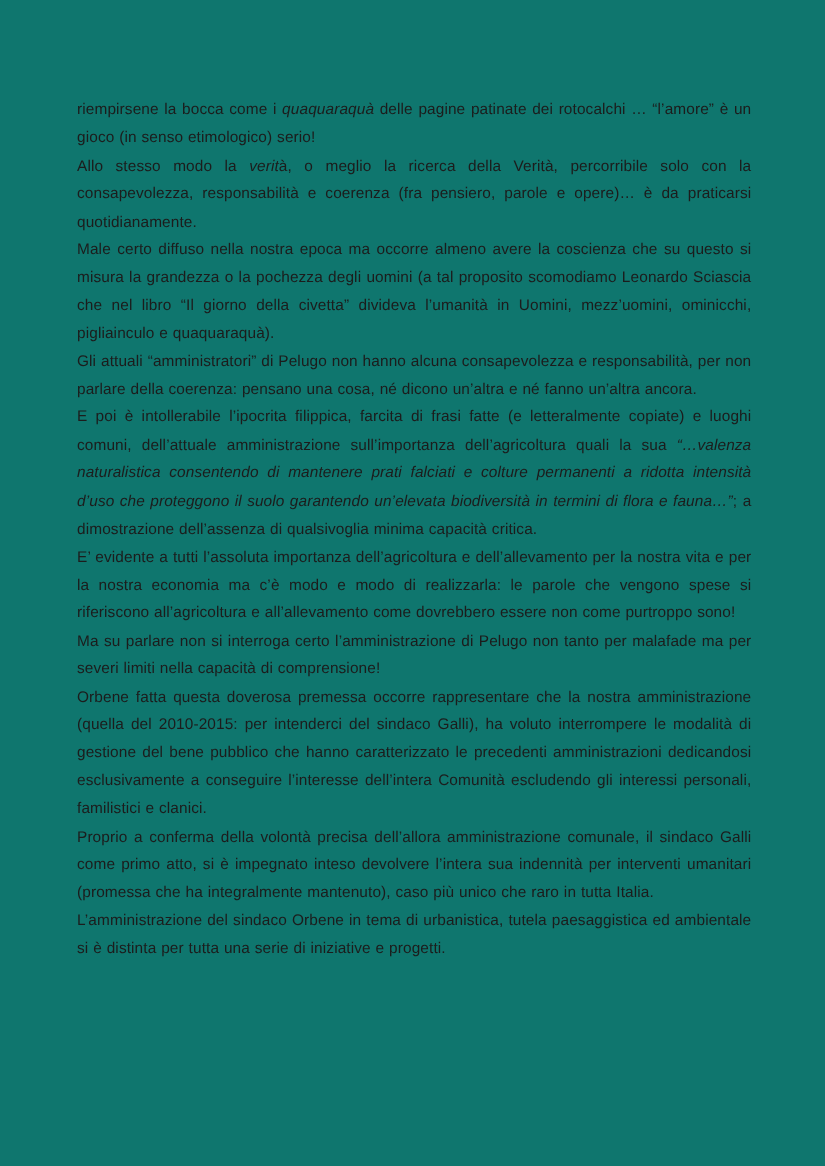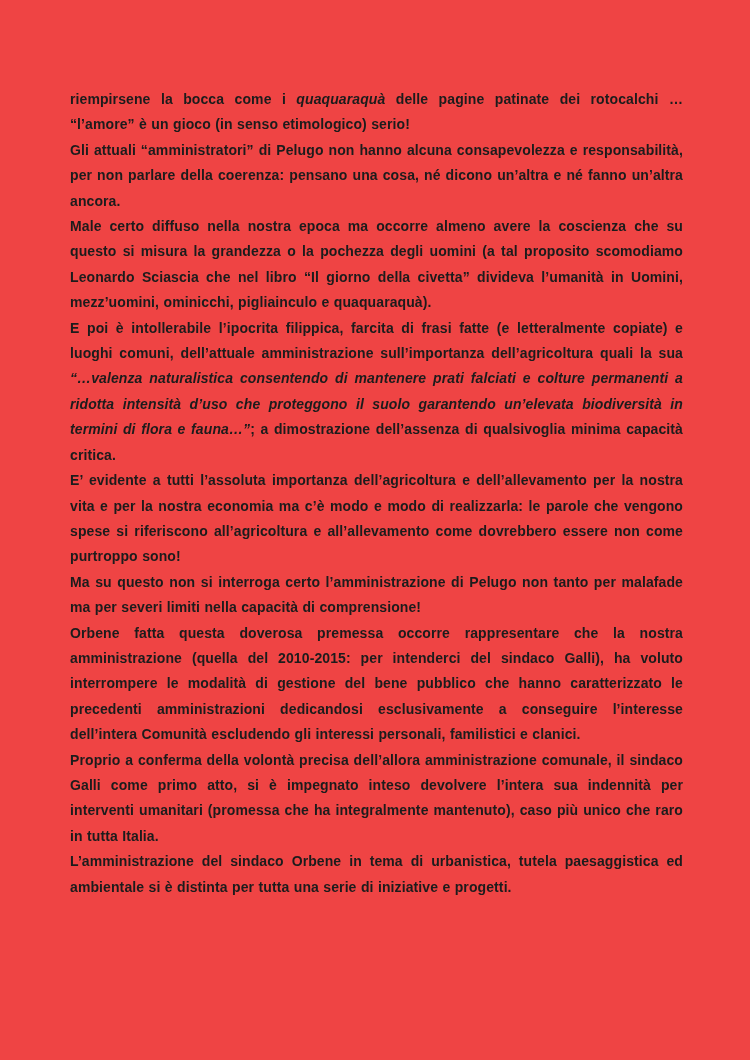"riempirsene la bocca come i" .page { background: #ef4444 -> #0f766e; font-weight: bold -> none }
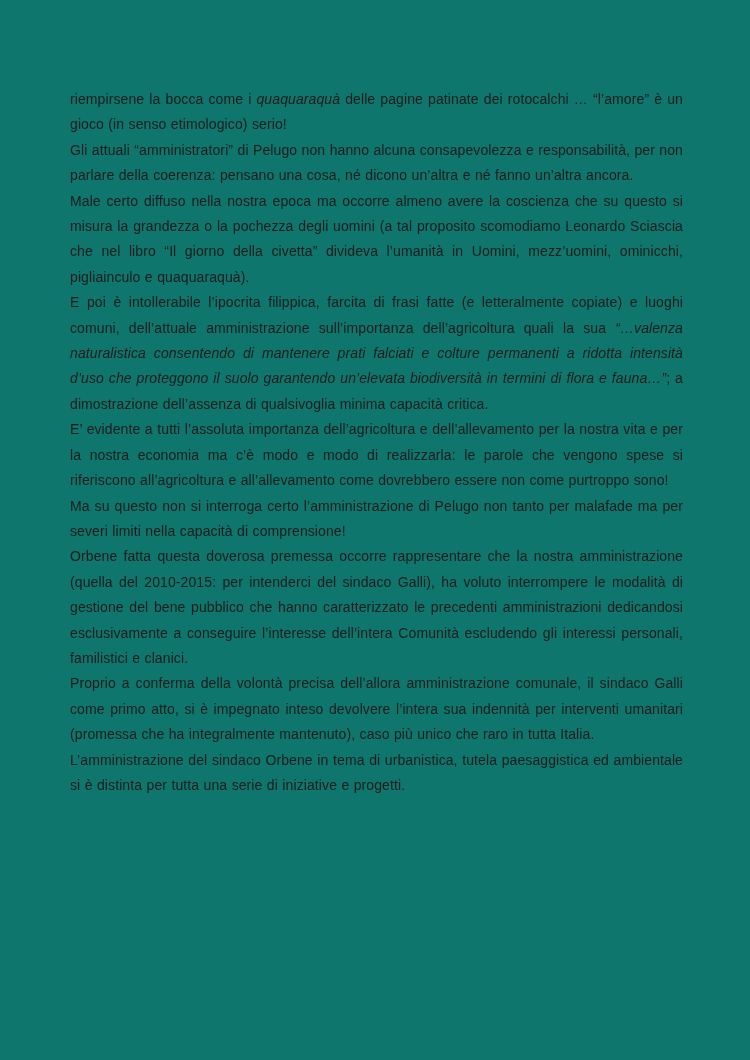"Allo stesso modo la verità," p { html: none -> <p><span>Allo stesso modo la </span><span>verit</span><span>à, o meglio la ricerca della Verità, percorribile solo con la consapevolezza, responsabilità e coerenza (fra pensiero, parole e opere)… è da praticarsi quotidianamente.</span></p> }
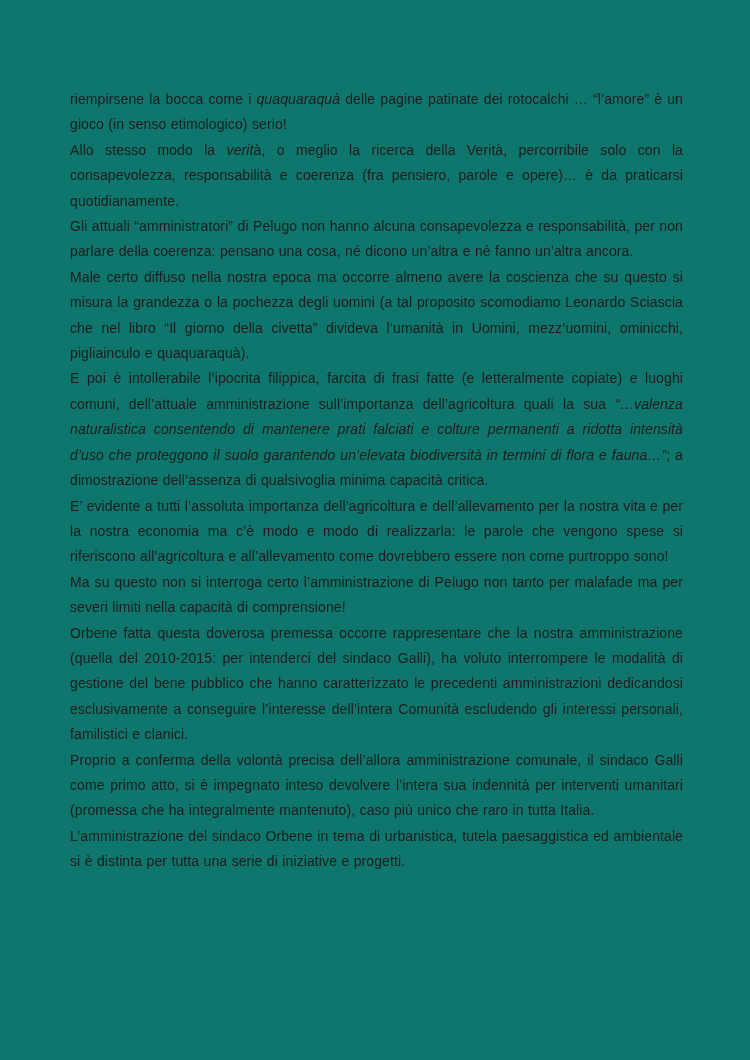"Gli attuali “amministratori” di Pelugo" p { order: before "Male certo diffuso nella nostra" -> after "Male certo diffuso nella nostra" }
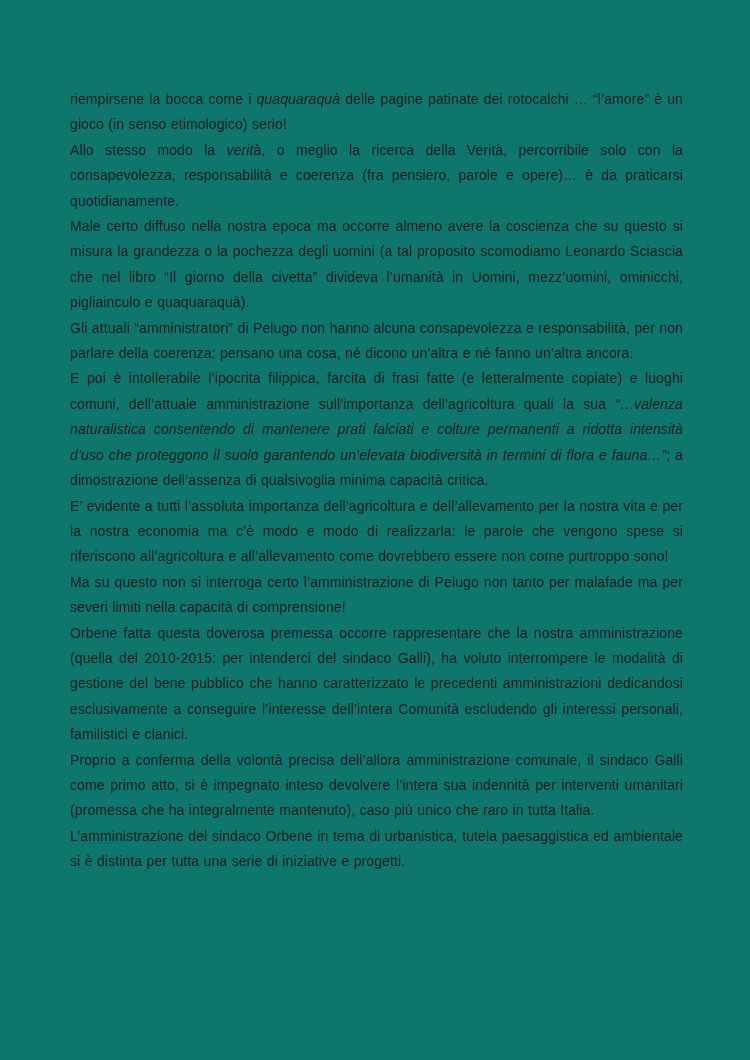"Ma su questo non si" span.run-normal { text: questo -> parlare }
